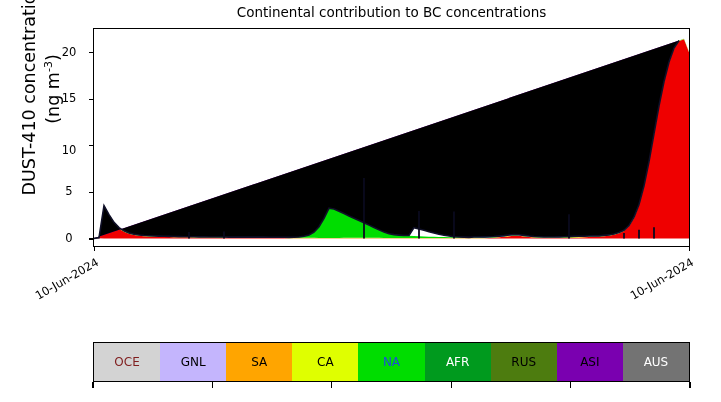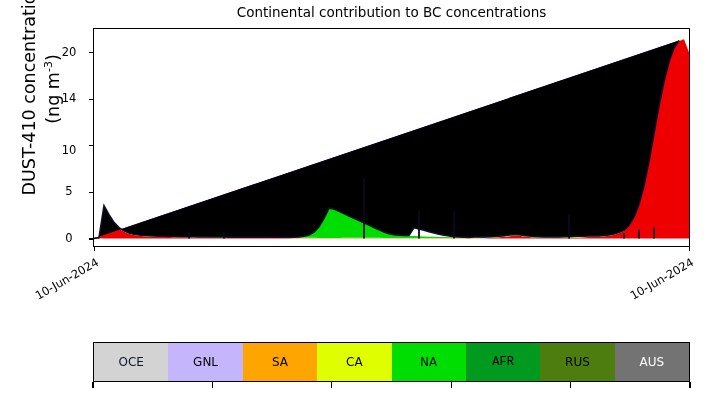"14" div.ytick-label { text: 14 -> 15 }
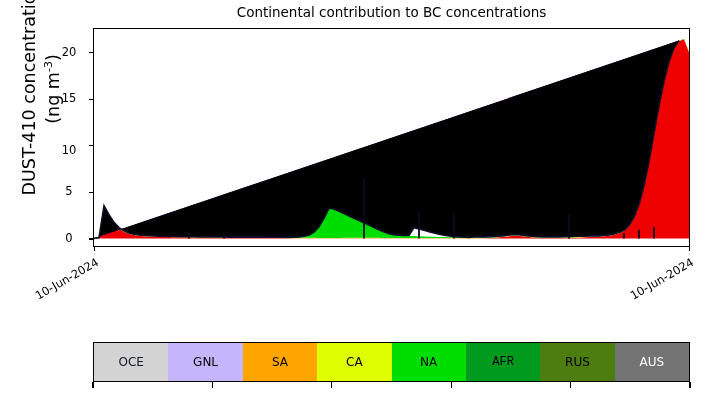"OCE" div.legend-cell { color: #0f172a -> #7f1d1d }
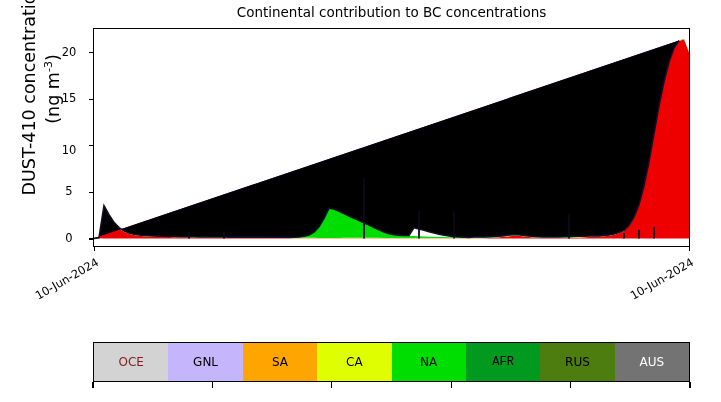"NA" div.legend-cell { color: #000000 -> #1d4ed8 }
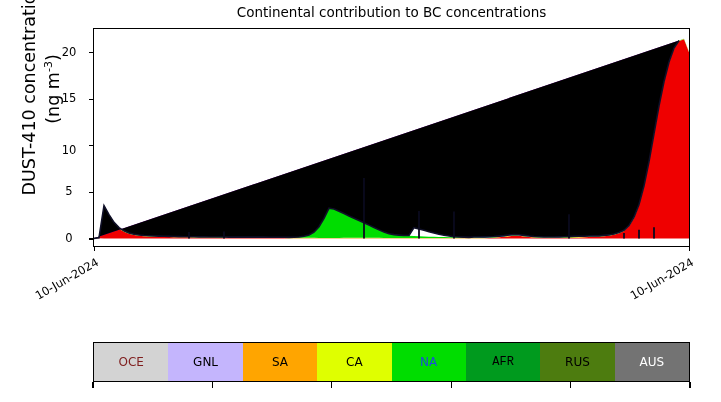"AFR" div.legend-cell { color: #000000 -> #ffffff; font-family: Liberation Mono, monospace -> none }
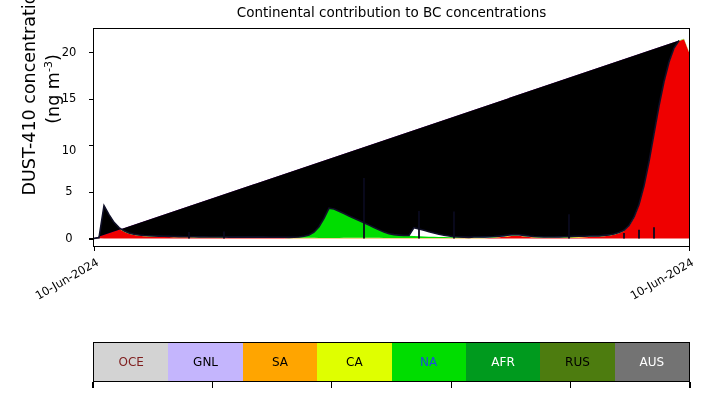"ASI" div.legend-cell { html: none -> <div> <span>ASI</span> </div> }
